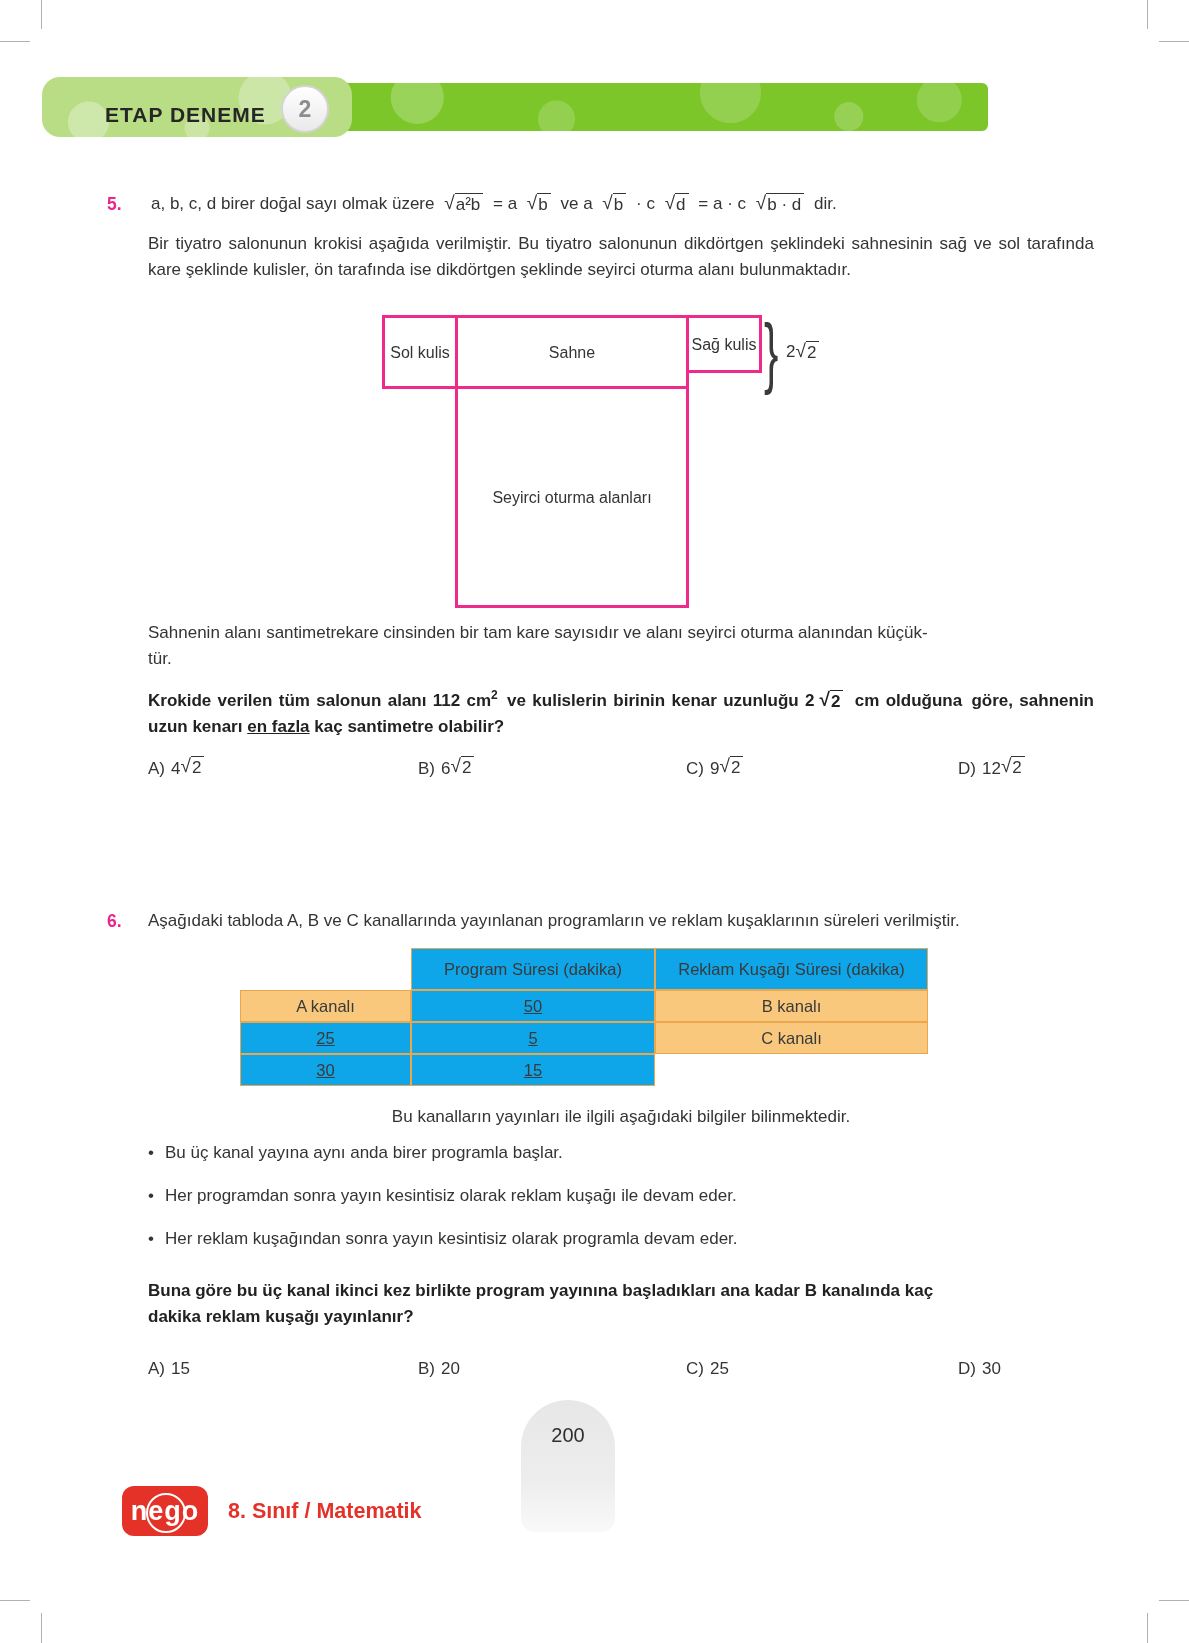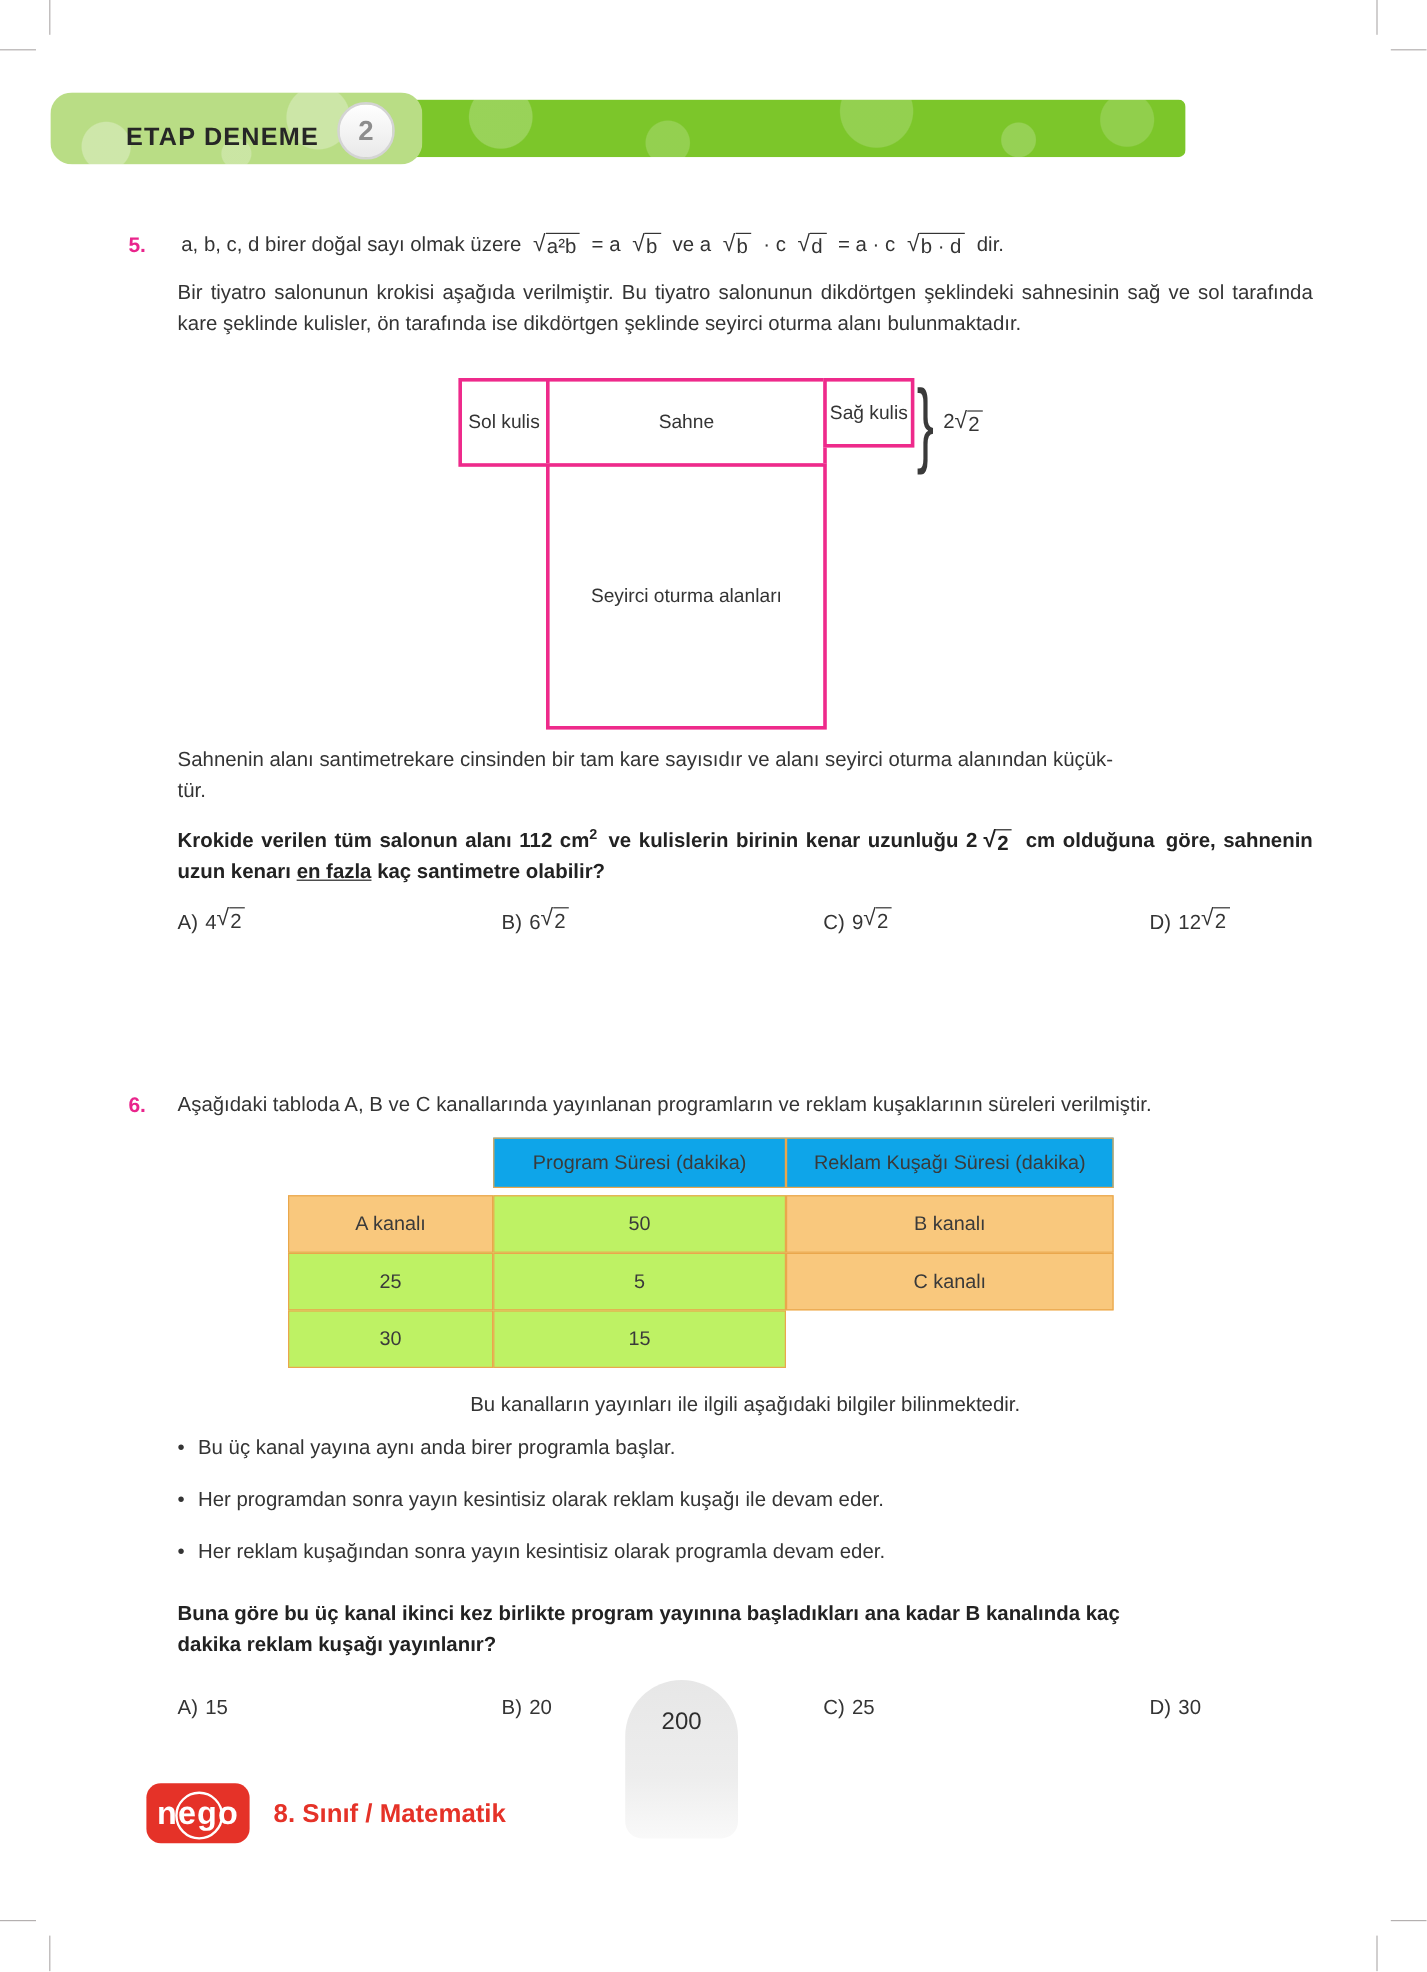"A kanalı" .tcell { height: 48px -> 32px }
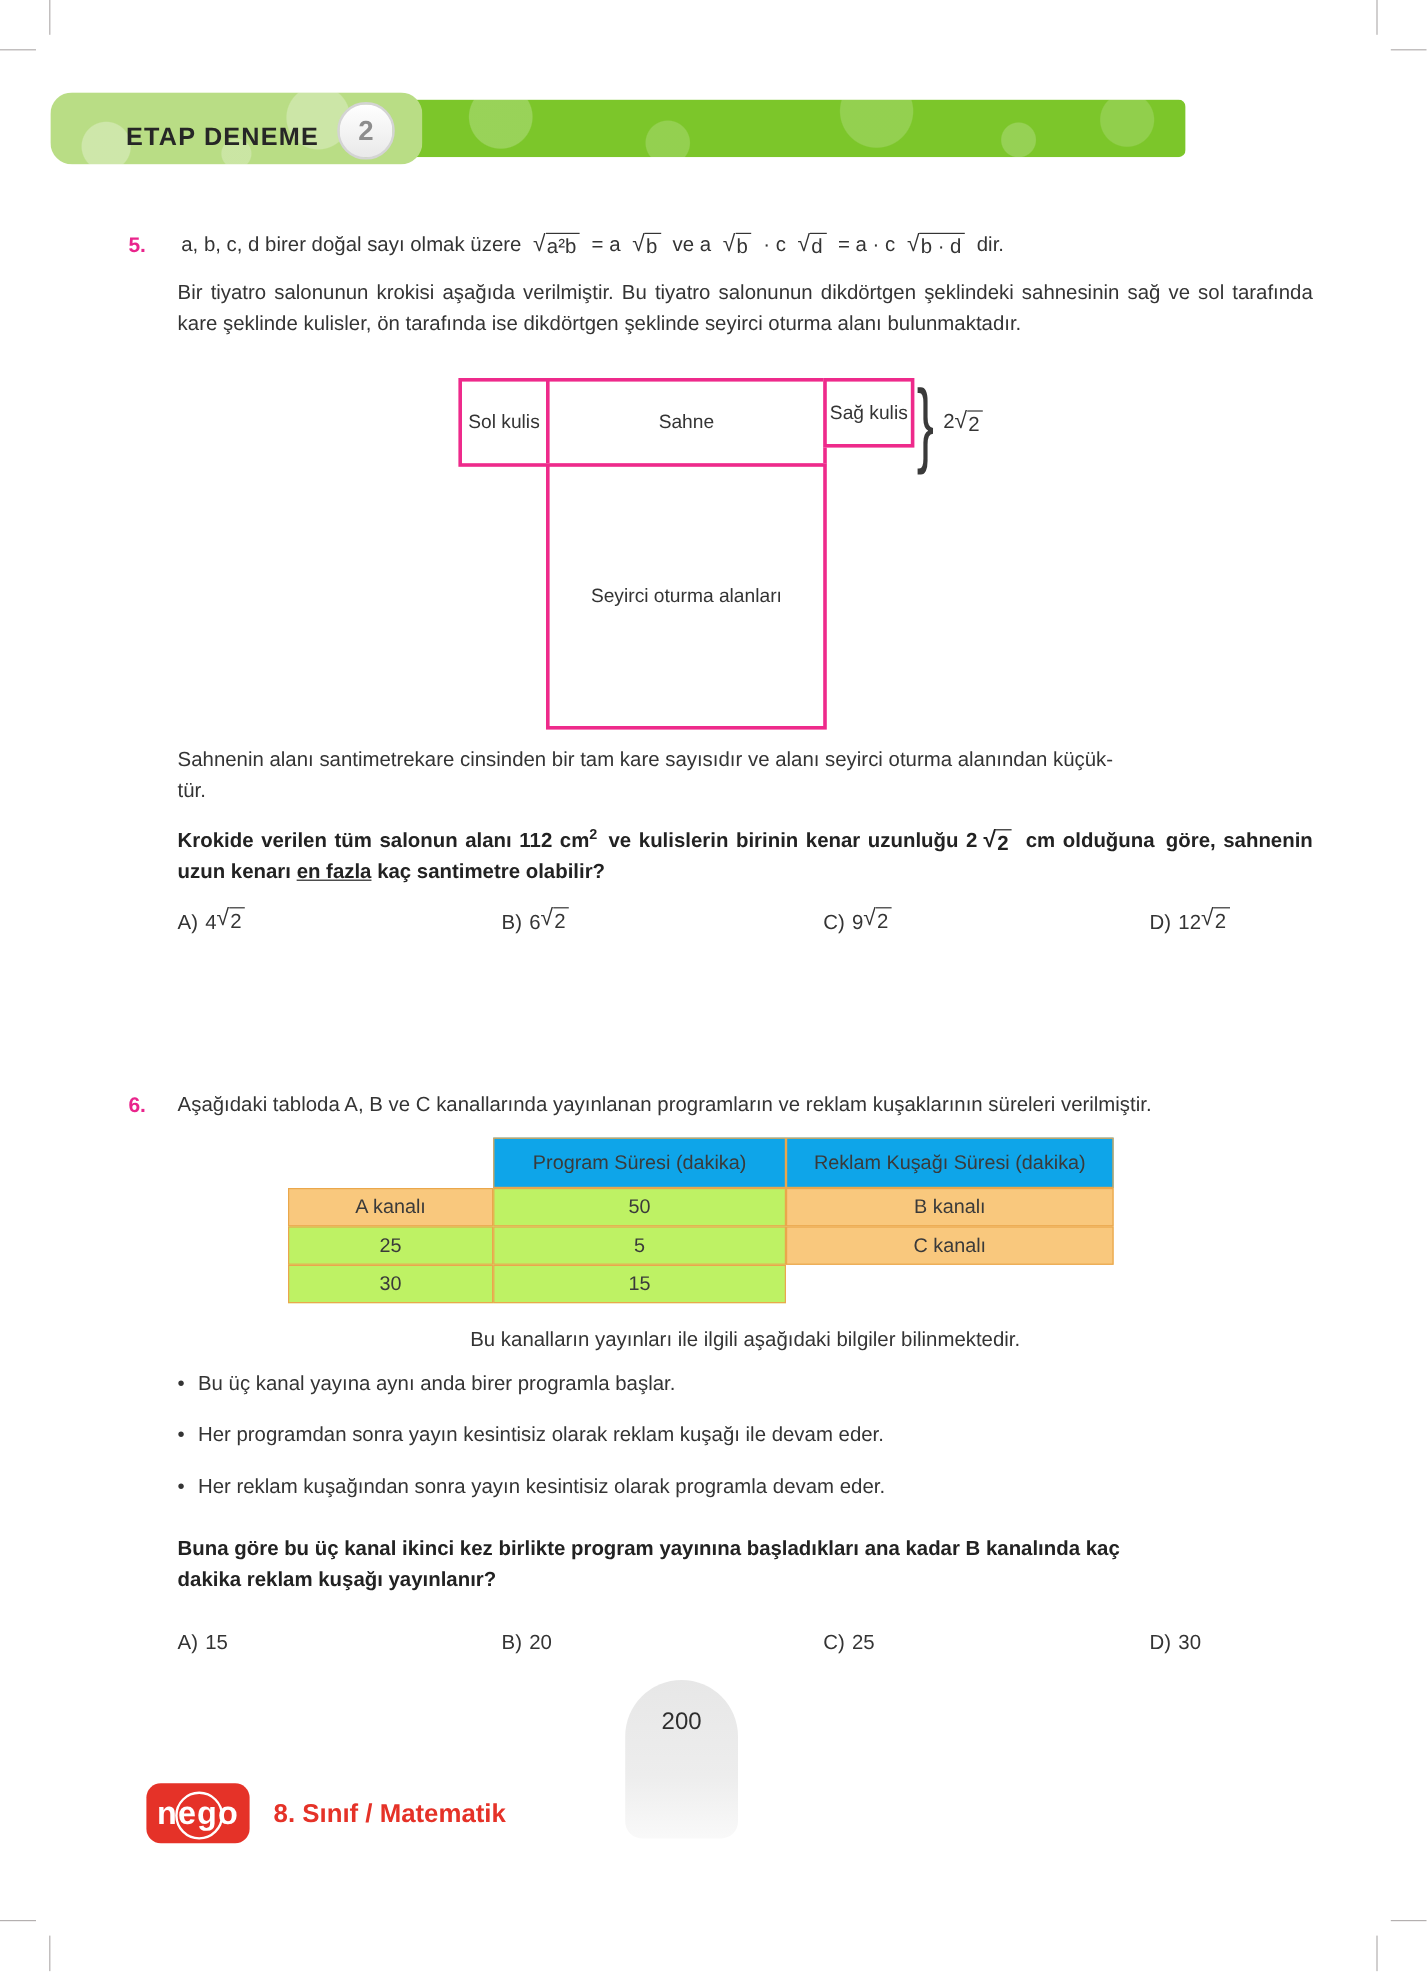"50" .tdata { background: #bef264 -> #0ea5e9; text-decoration: none -> underline }
